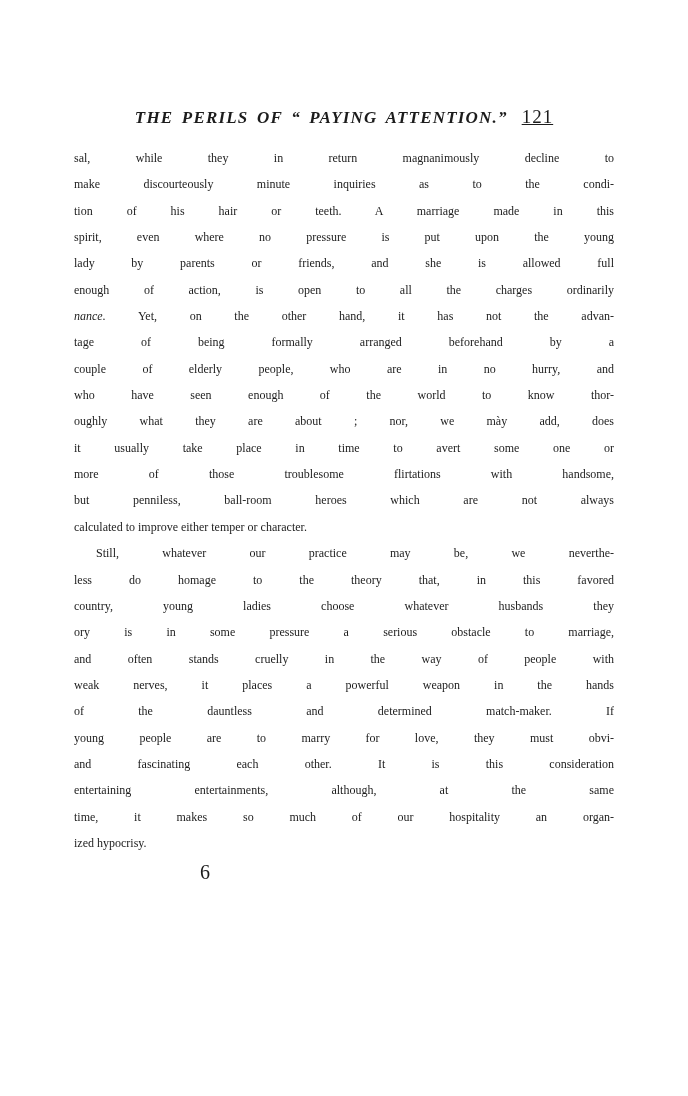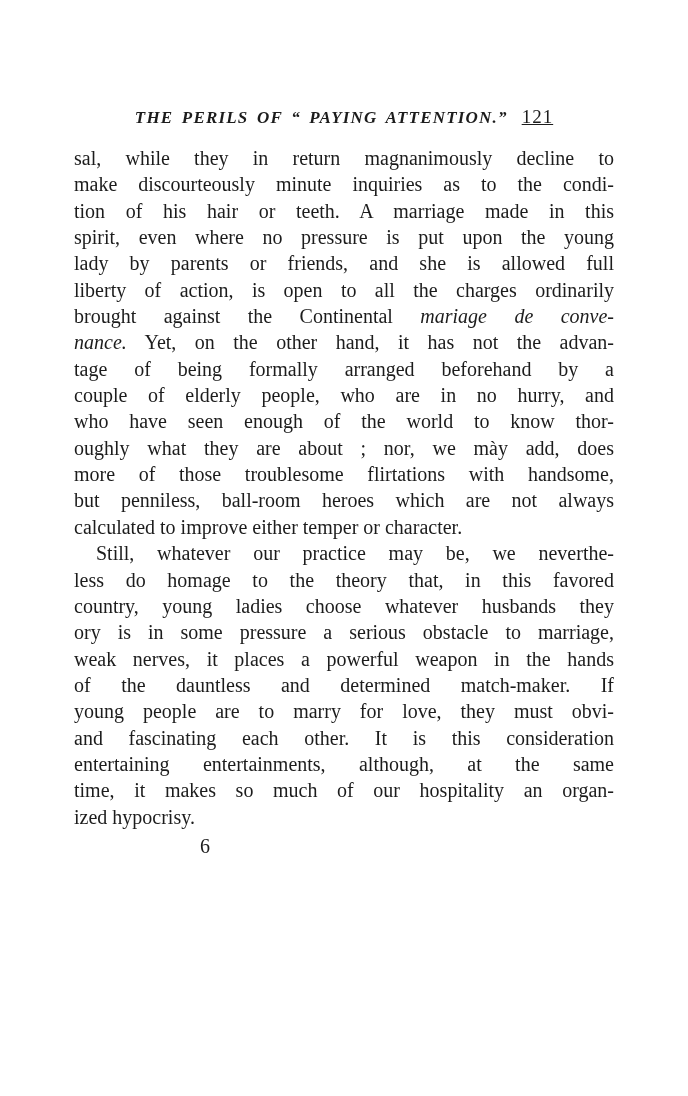"sal, while they in return" .line { font-size: 20px -> 12px }
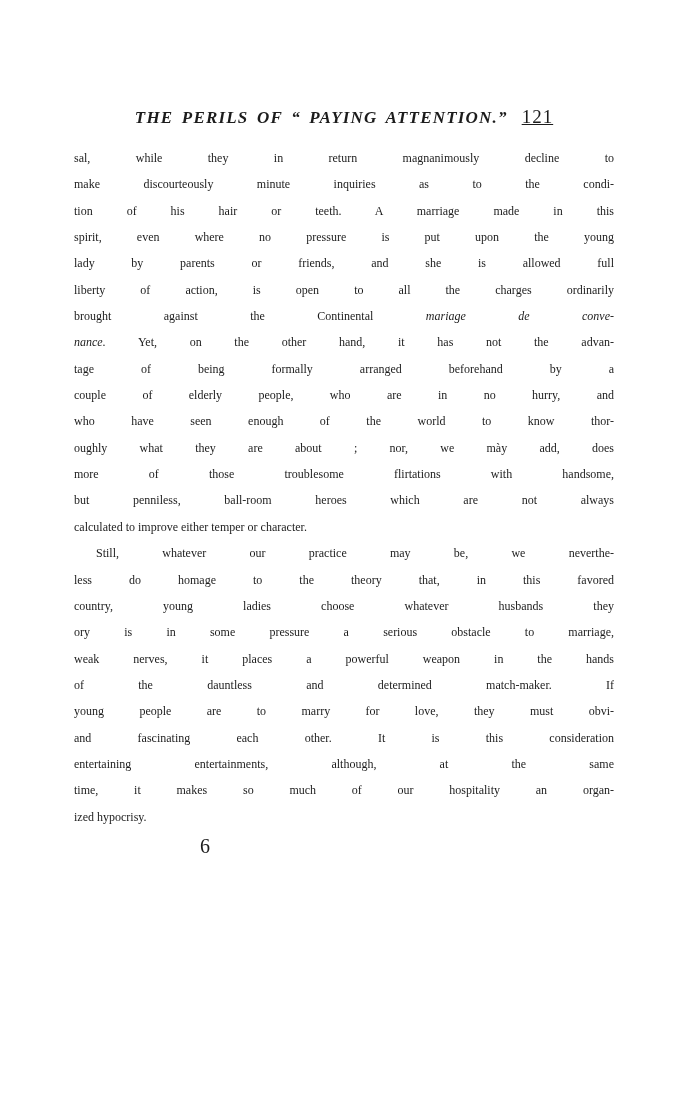"liberty of action, is open" span { text: liberty -> enough }
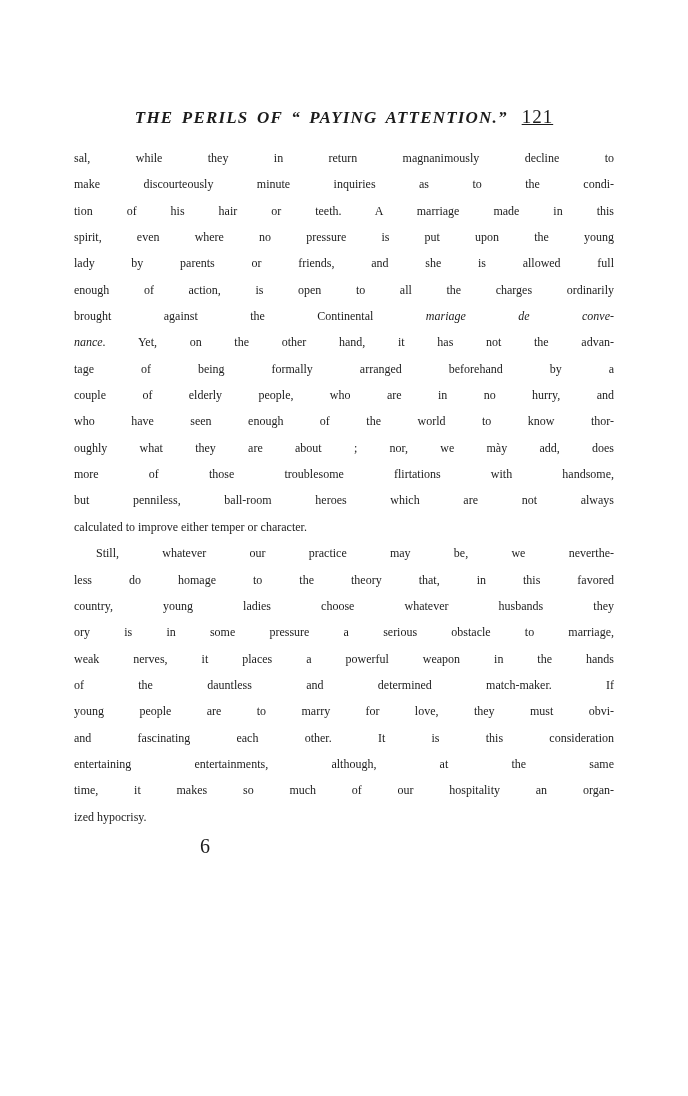"brought against the Continental mariage" div.line { html: <div><span>brought against the Continental </span><span>mariage de conve-</span></div> -> none }
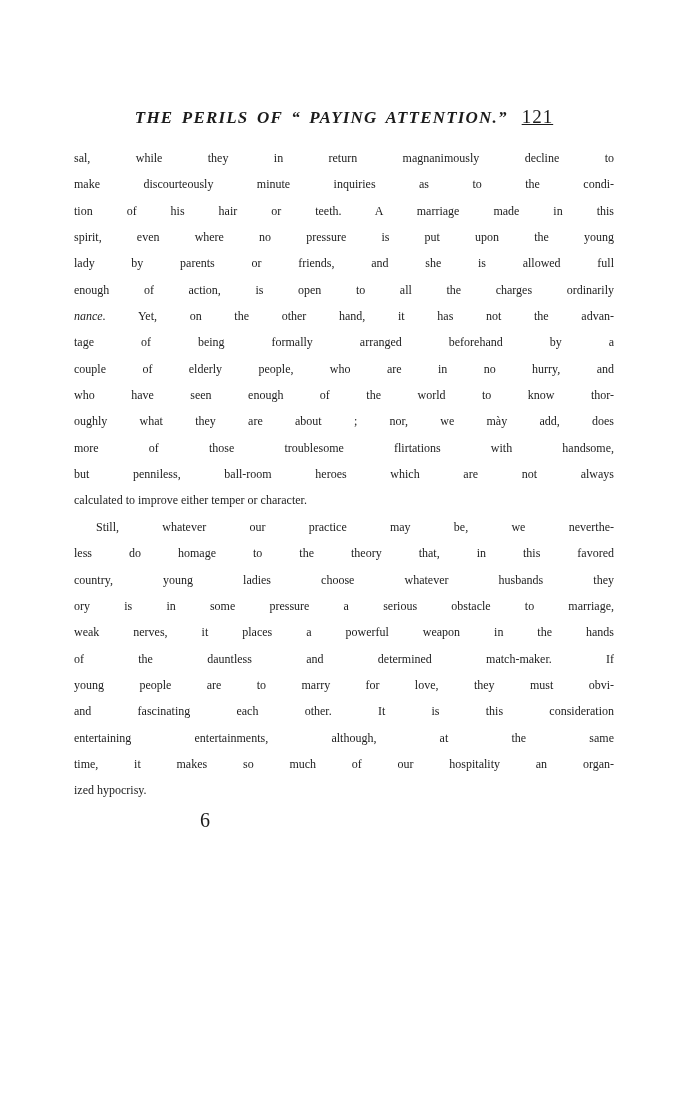"it usually take place in" div.line { html: none -> <div><span>it usually take place in time to avert some one or</span></div> }
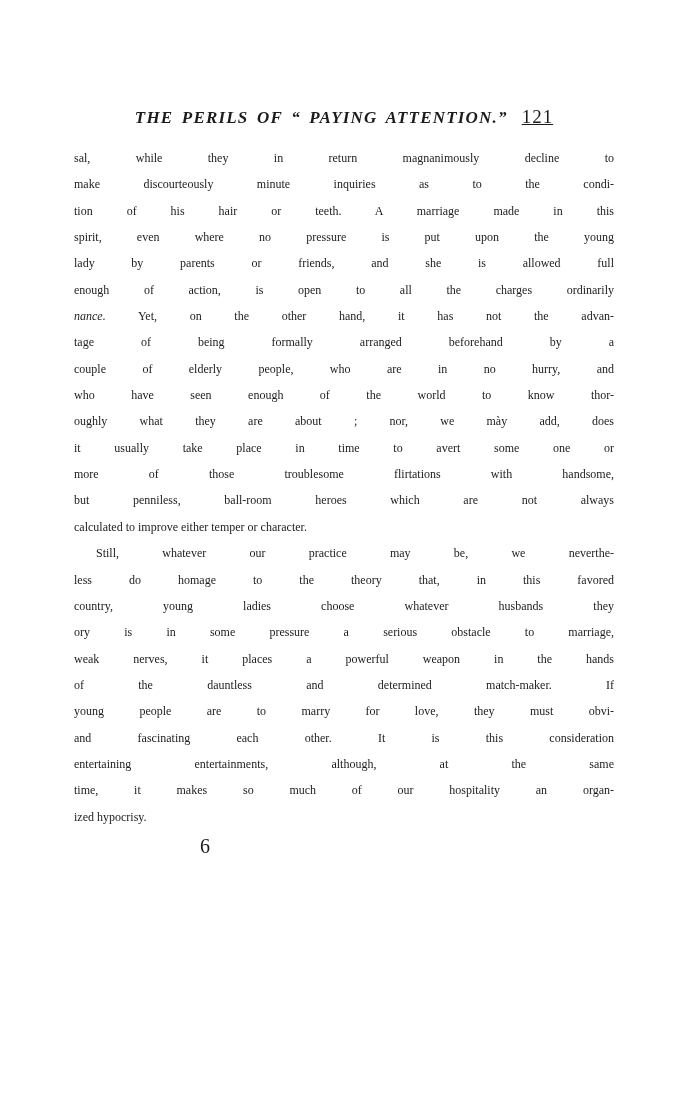"and often stands cruelly in" div.line { html: none -> <div><span>and often stands cruelly in the way of people with</span></div> }
